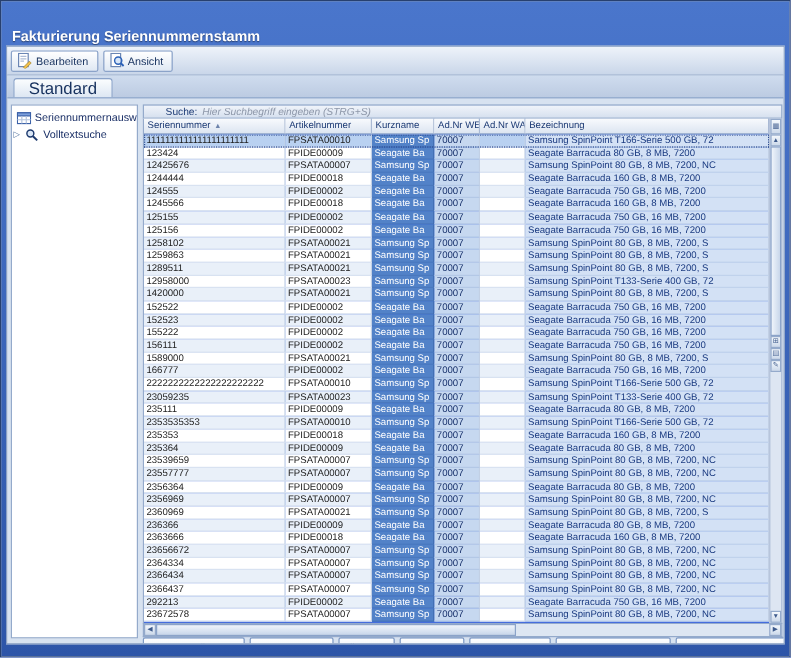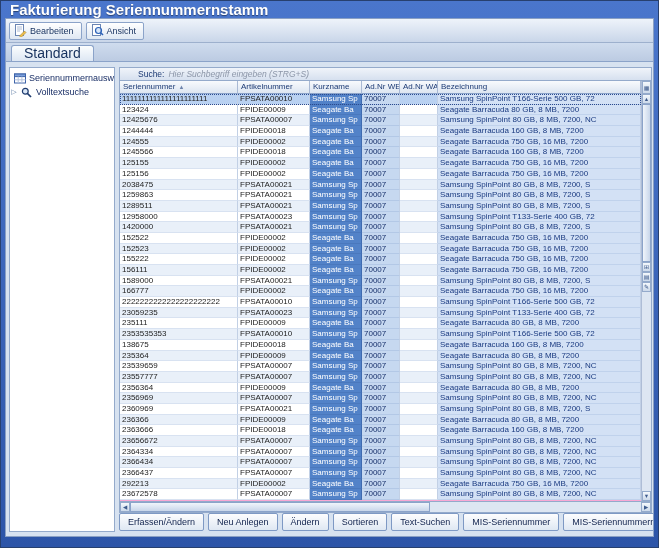"Fakturierung Seriennummernstamm" .titlebar { font-size: 15px -> 12px; margin-top: none -> 20px }
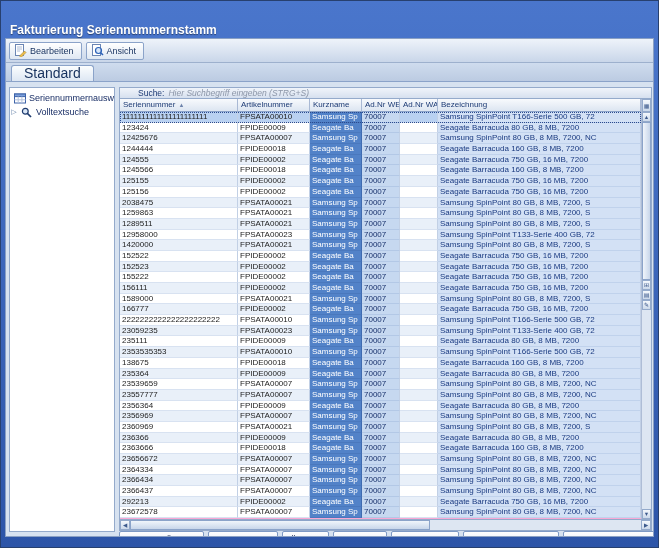"1111111111111111111111" .grid-body { background: #f9a8d4 -> #1d4ed8 }
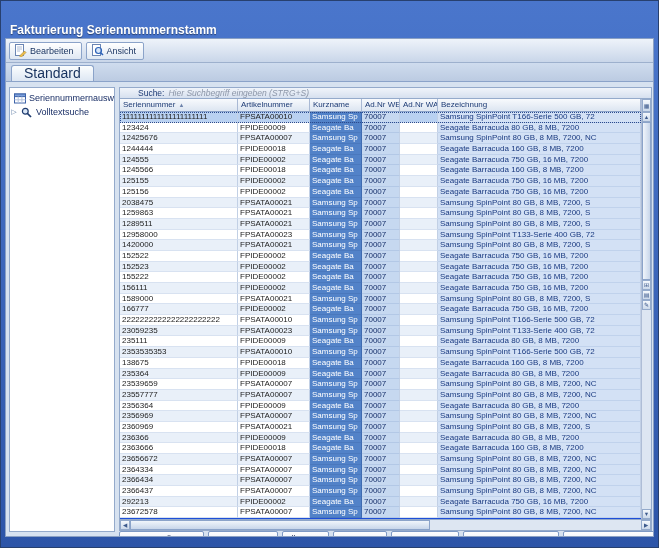"2038475" div.cell { text: 2038475 -> 1258102 }
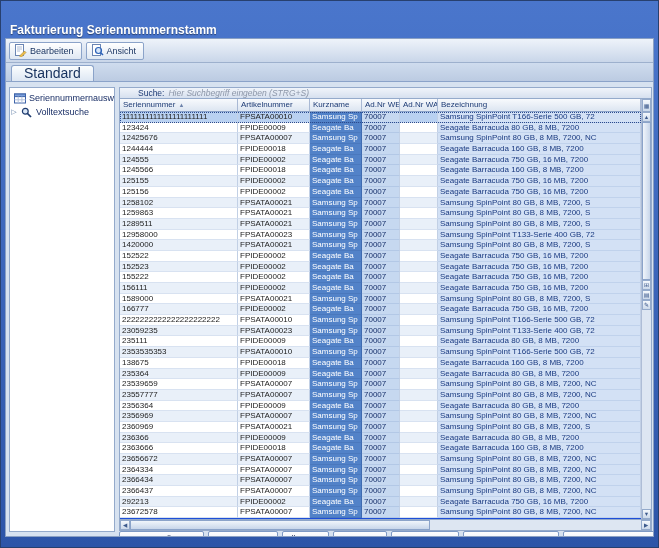"138675" div.cell { text: 138675 -> 235353 }
